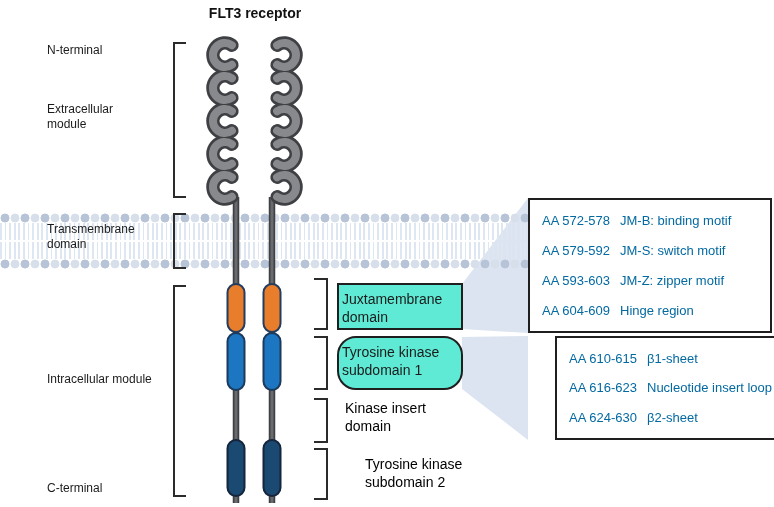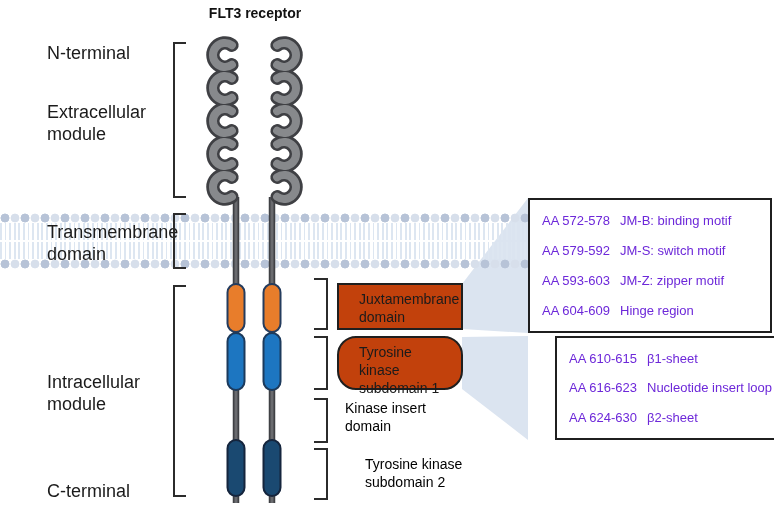"N-terminal" .llabel { font-size: 18px -> 12px }
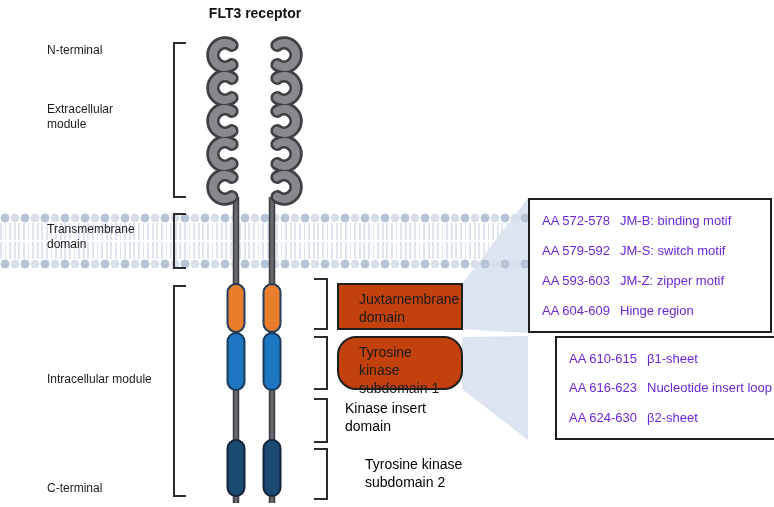"AA 572-578" .aa-row { color: #6d28d9 -> #0369a1 }
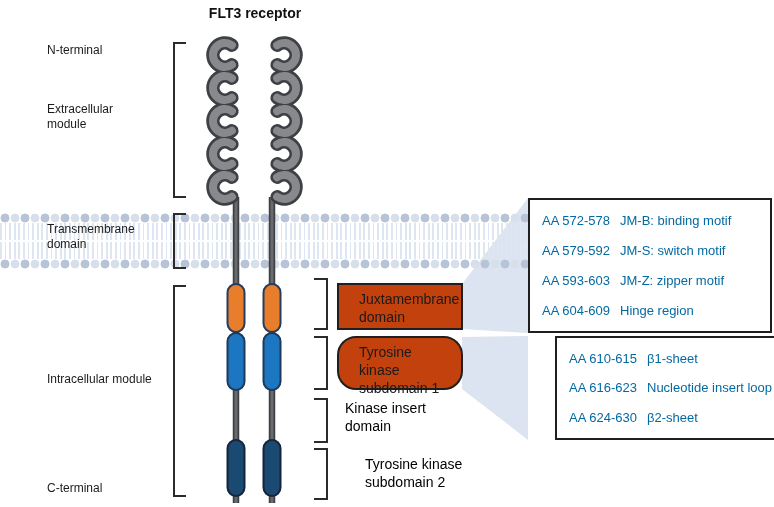"Juxtamembrane domain" .dbox { background: #c2410c -> #5eead4; padding: 5px 20px -> 5px 3px }
